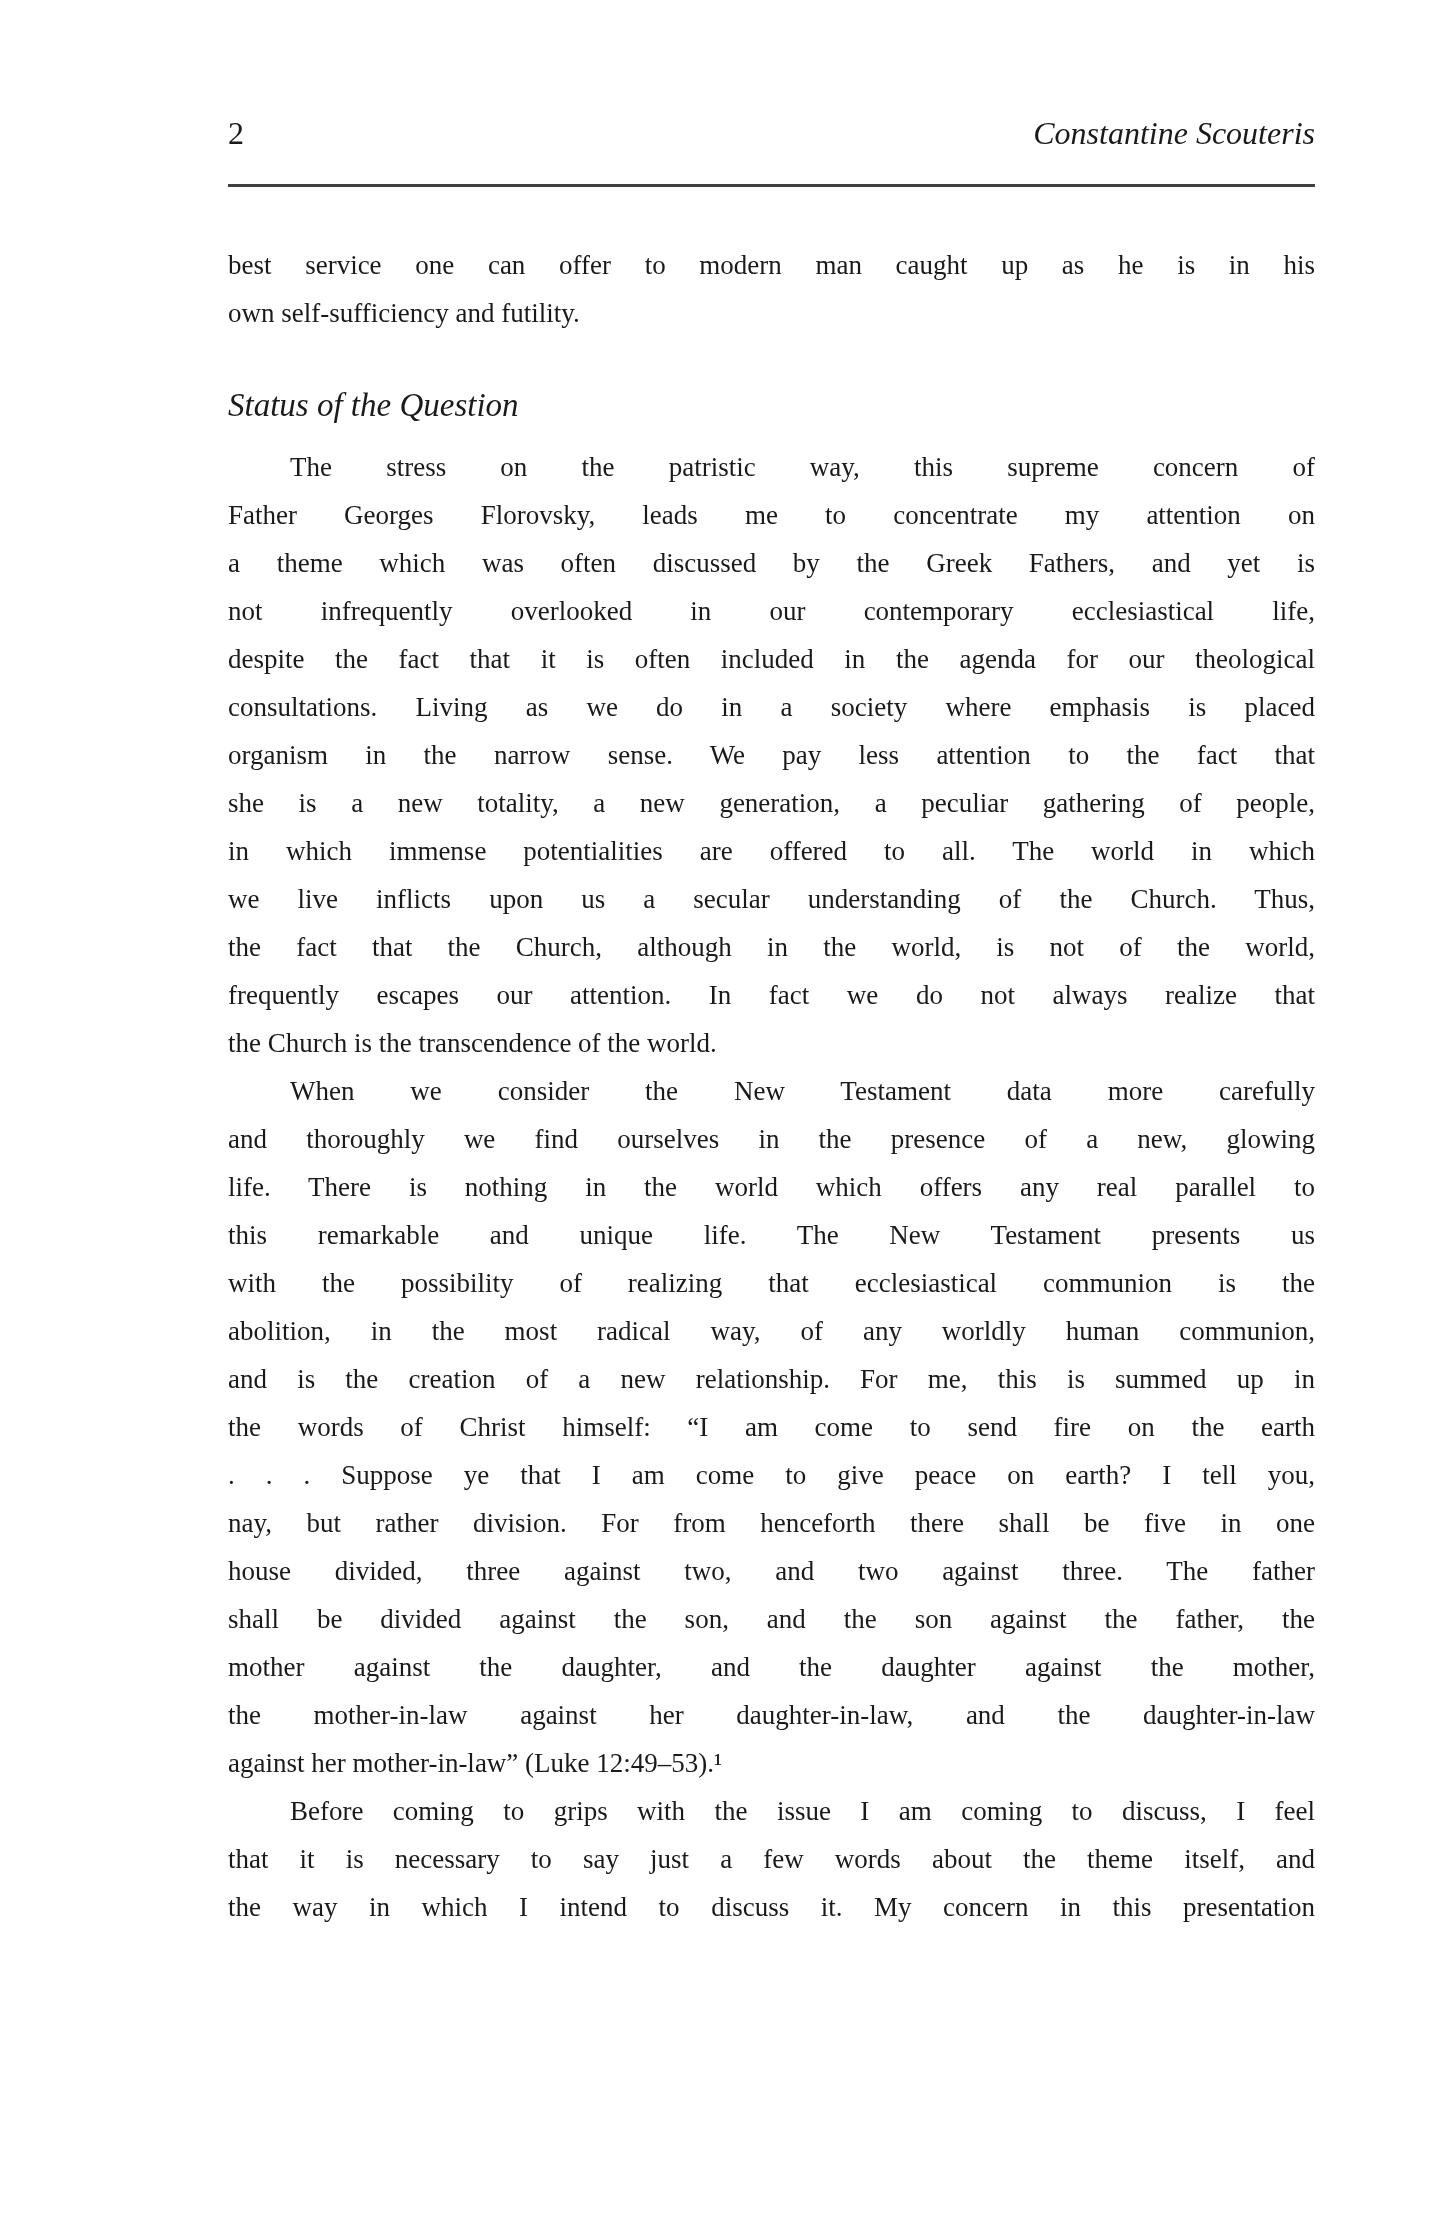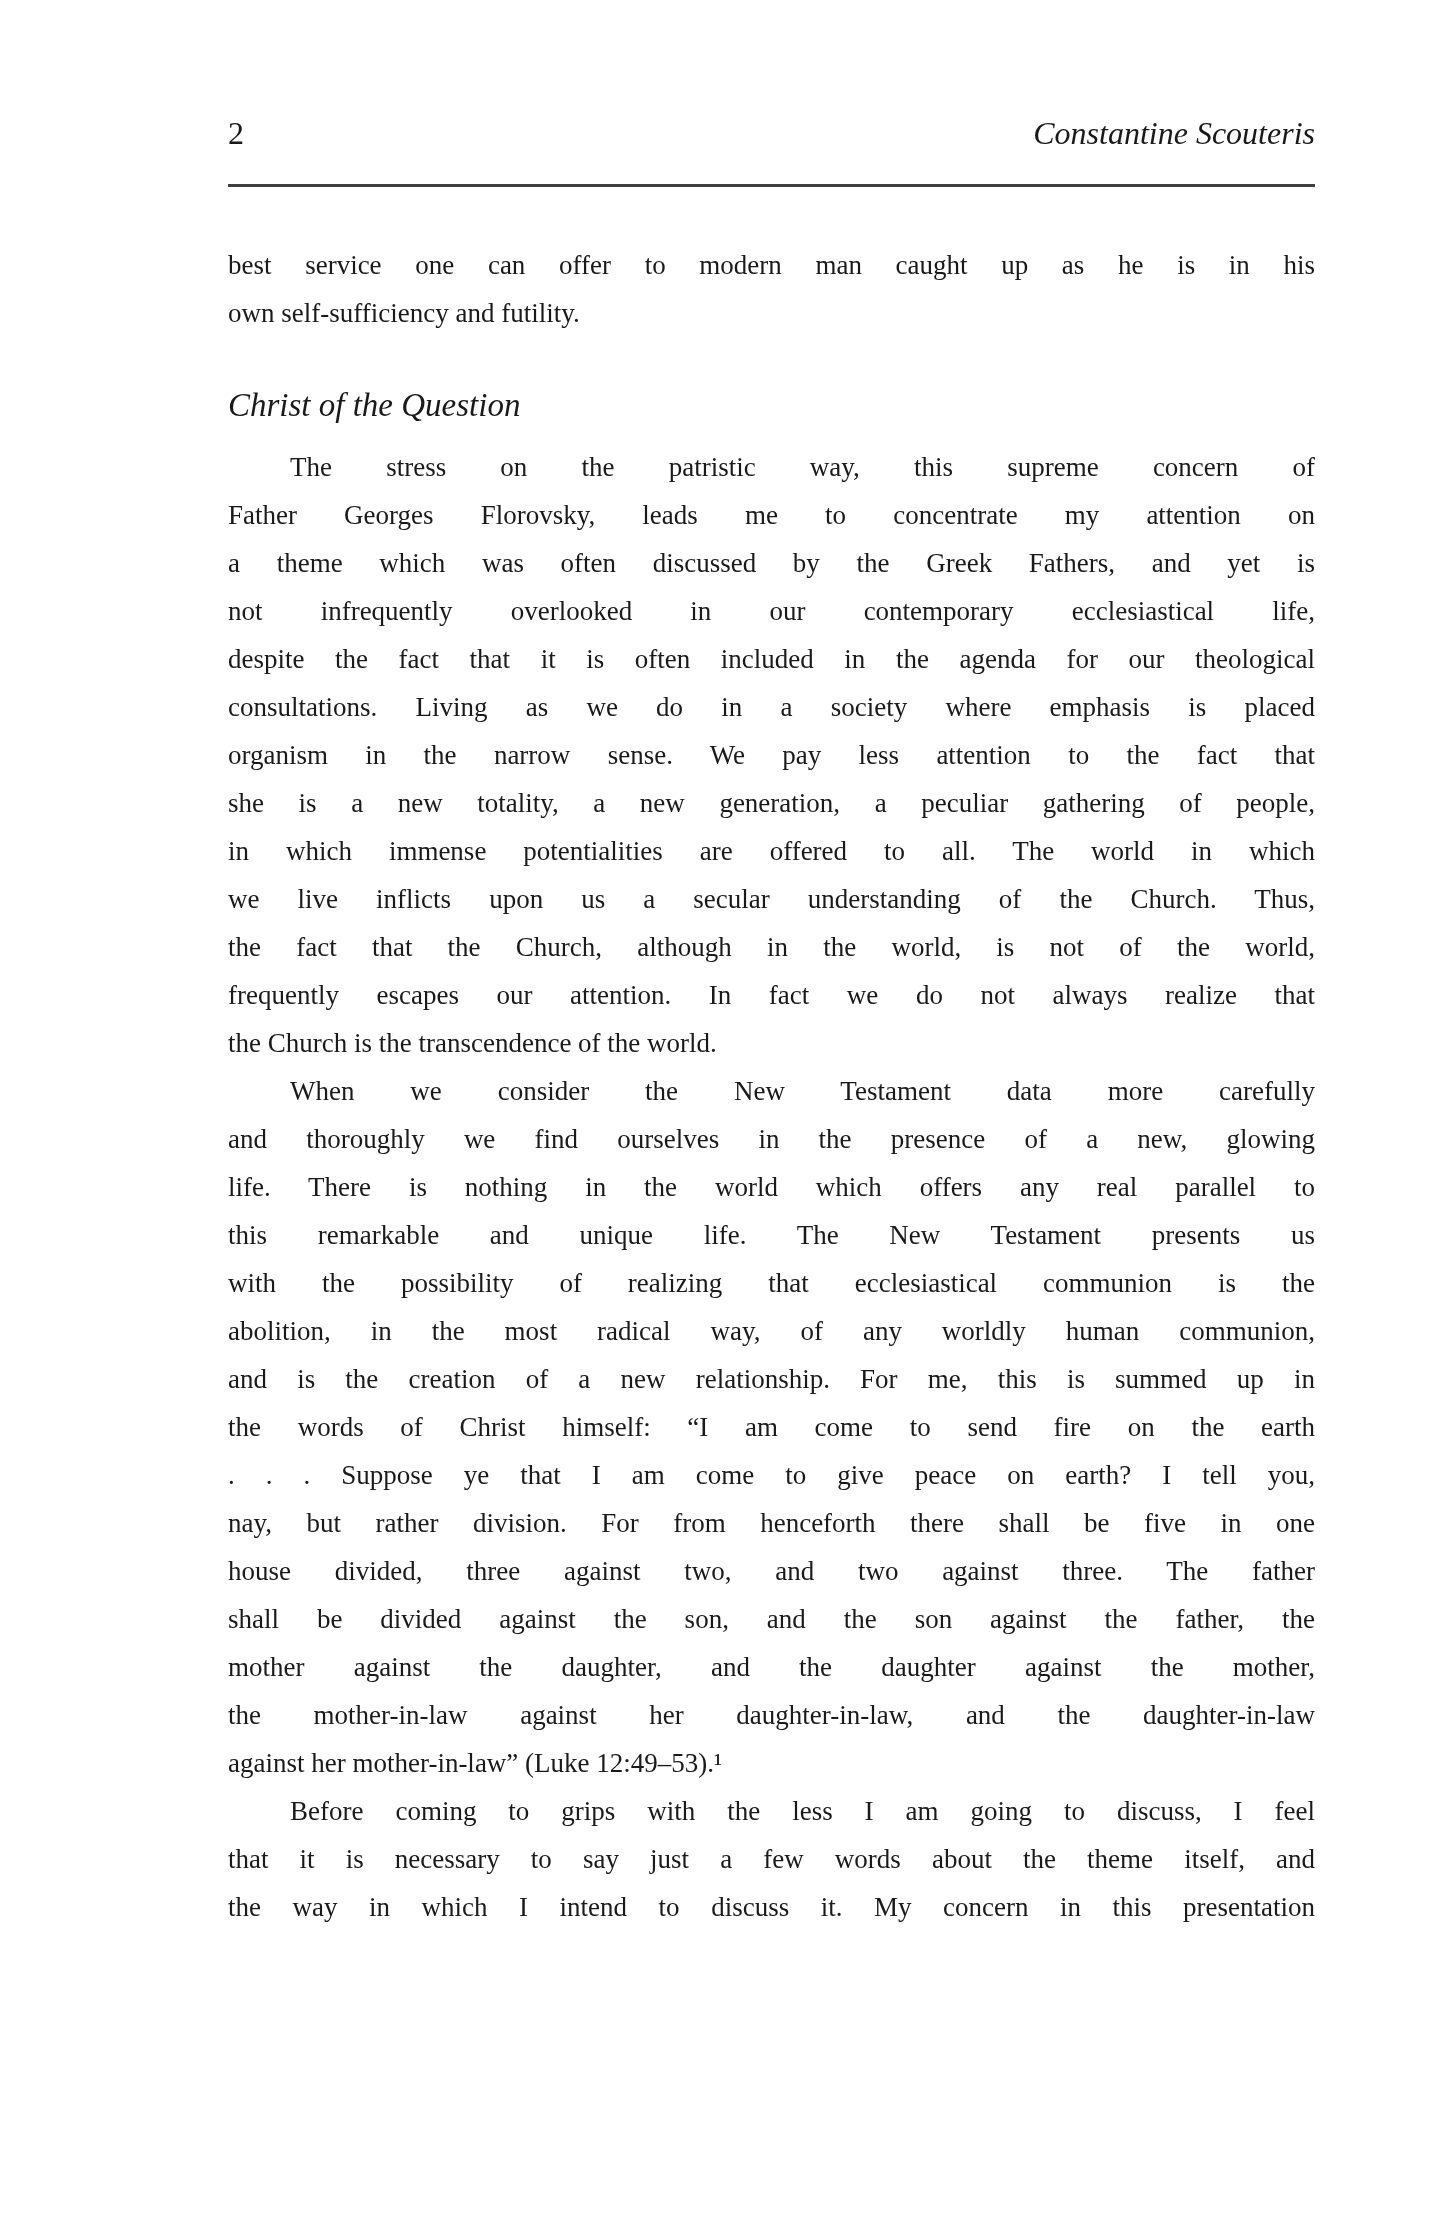"Christ of the Question" div.section-heading { text: Christ -> Status }
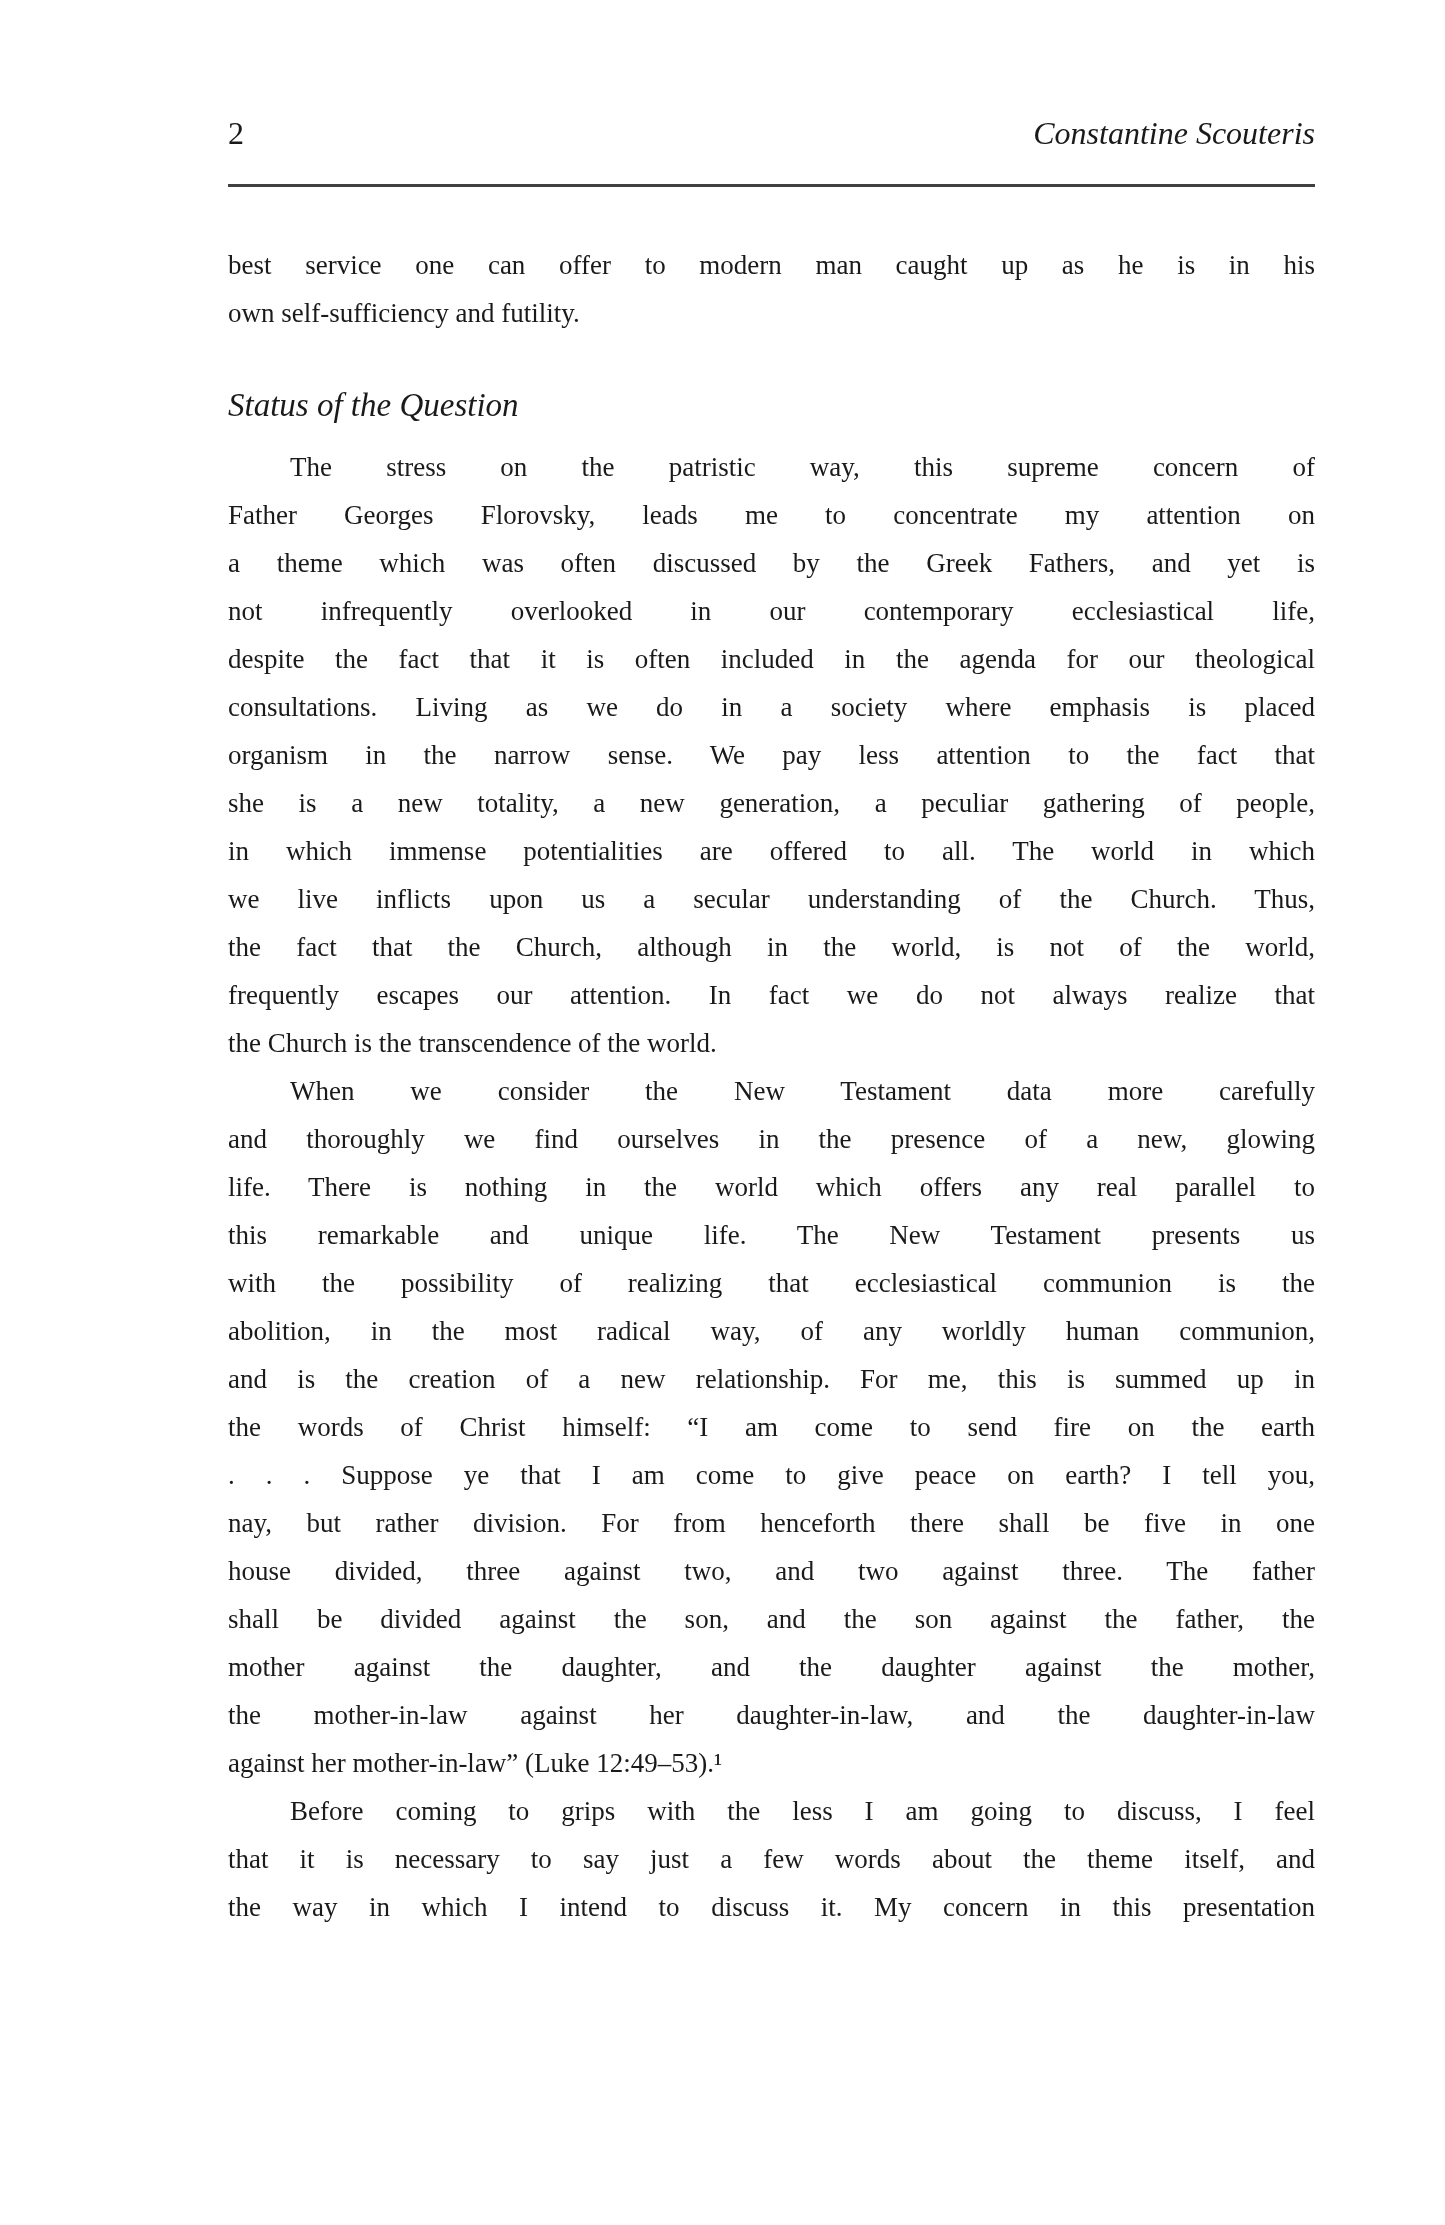"Before coming to grips with" div.line { text: less I am going -> issue I am coming }
